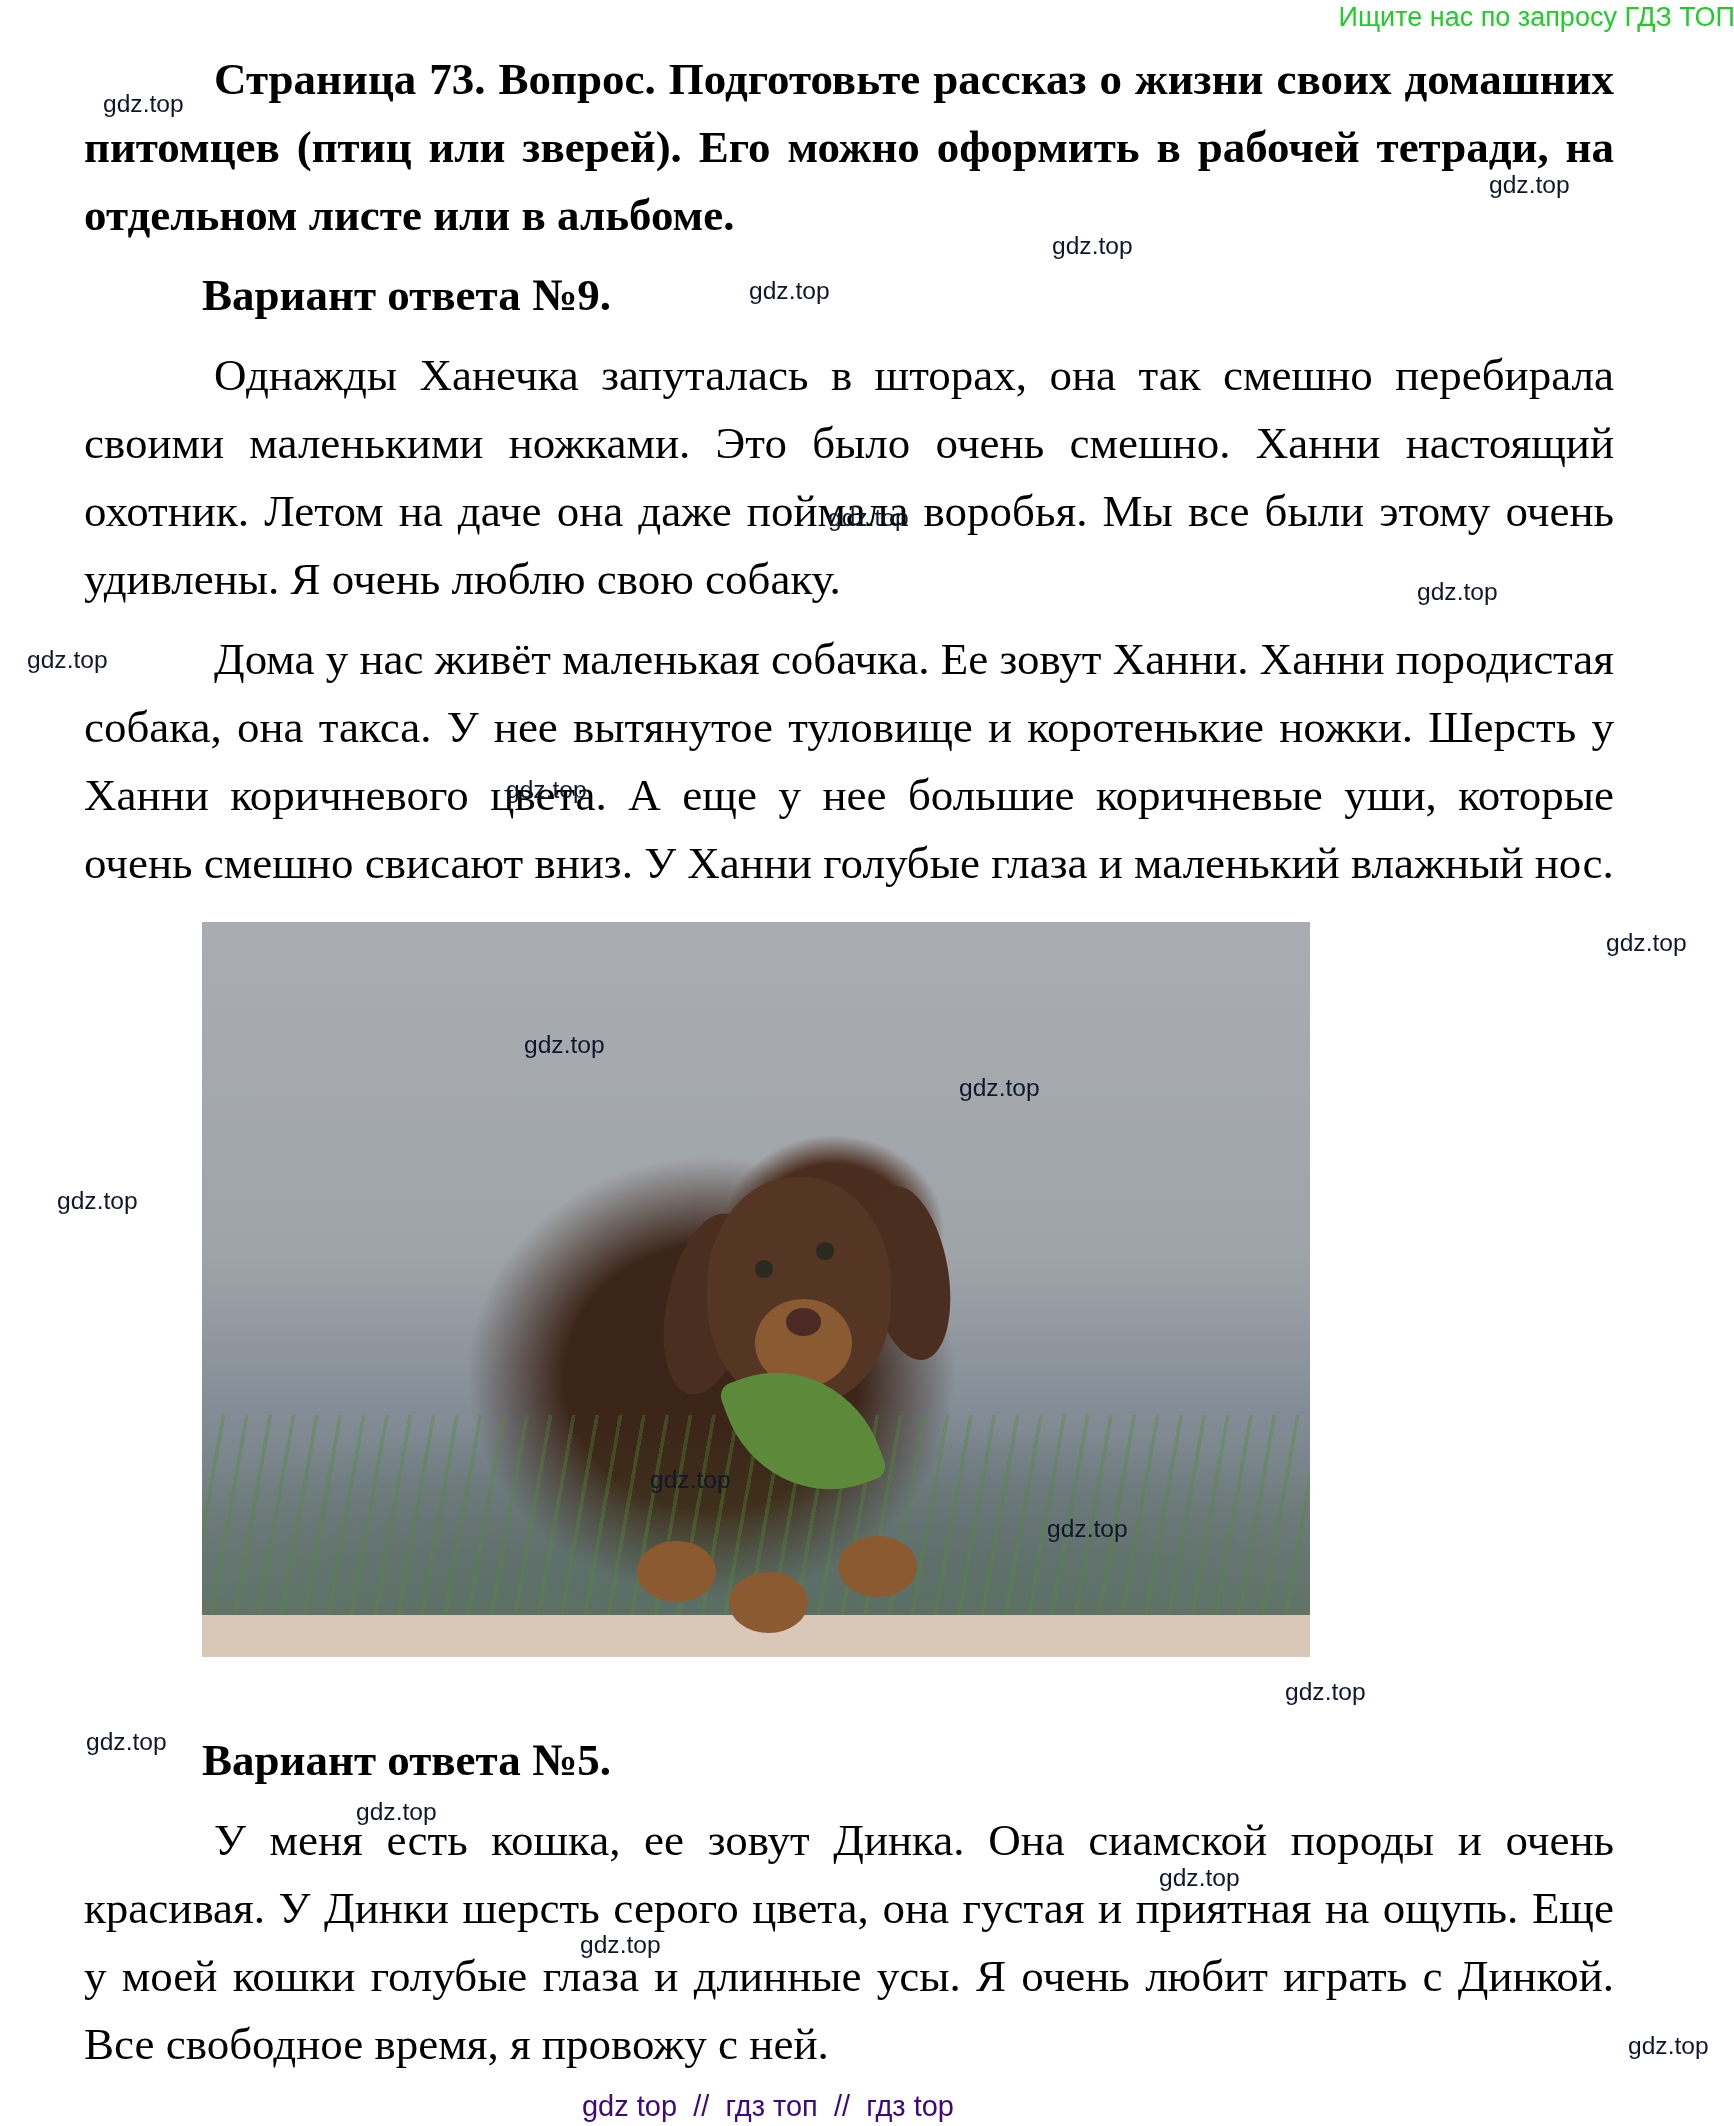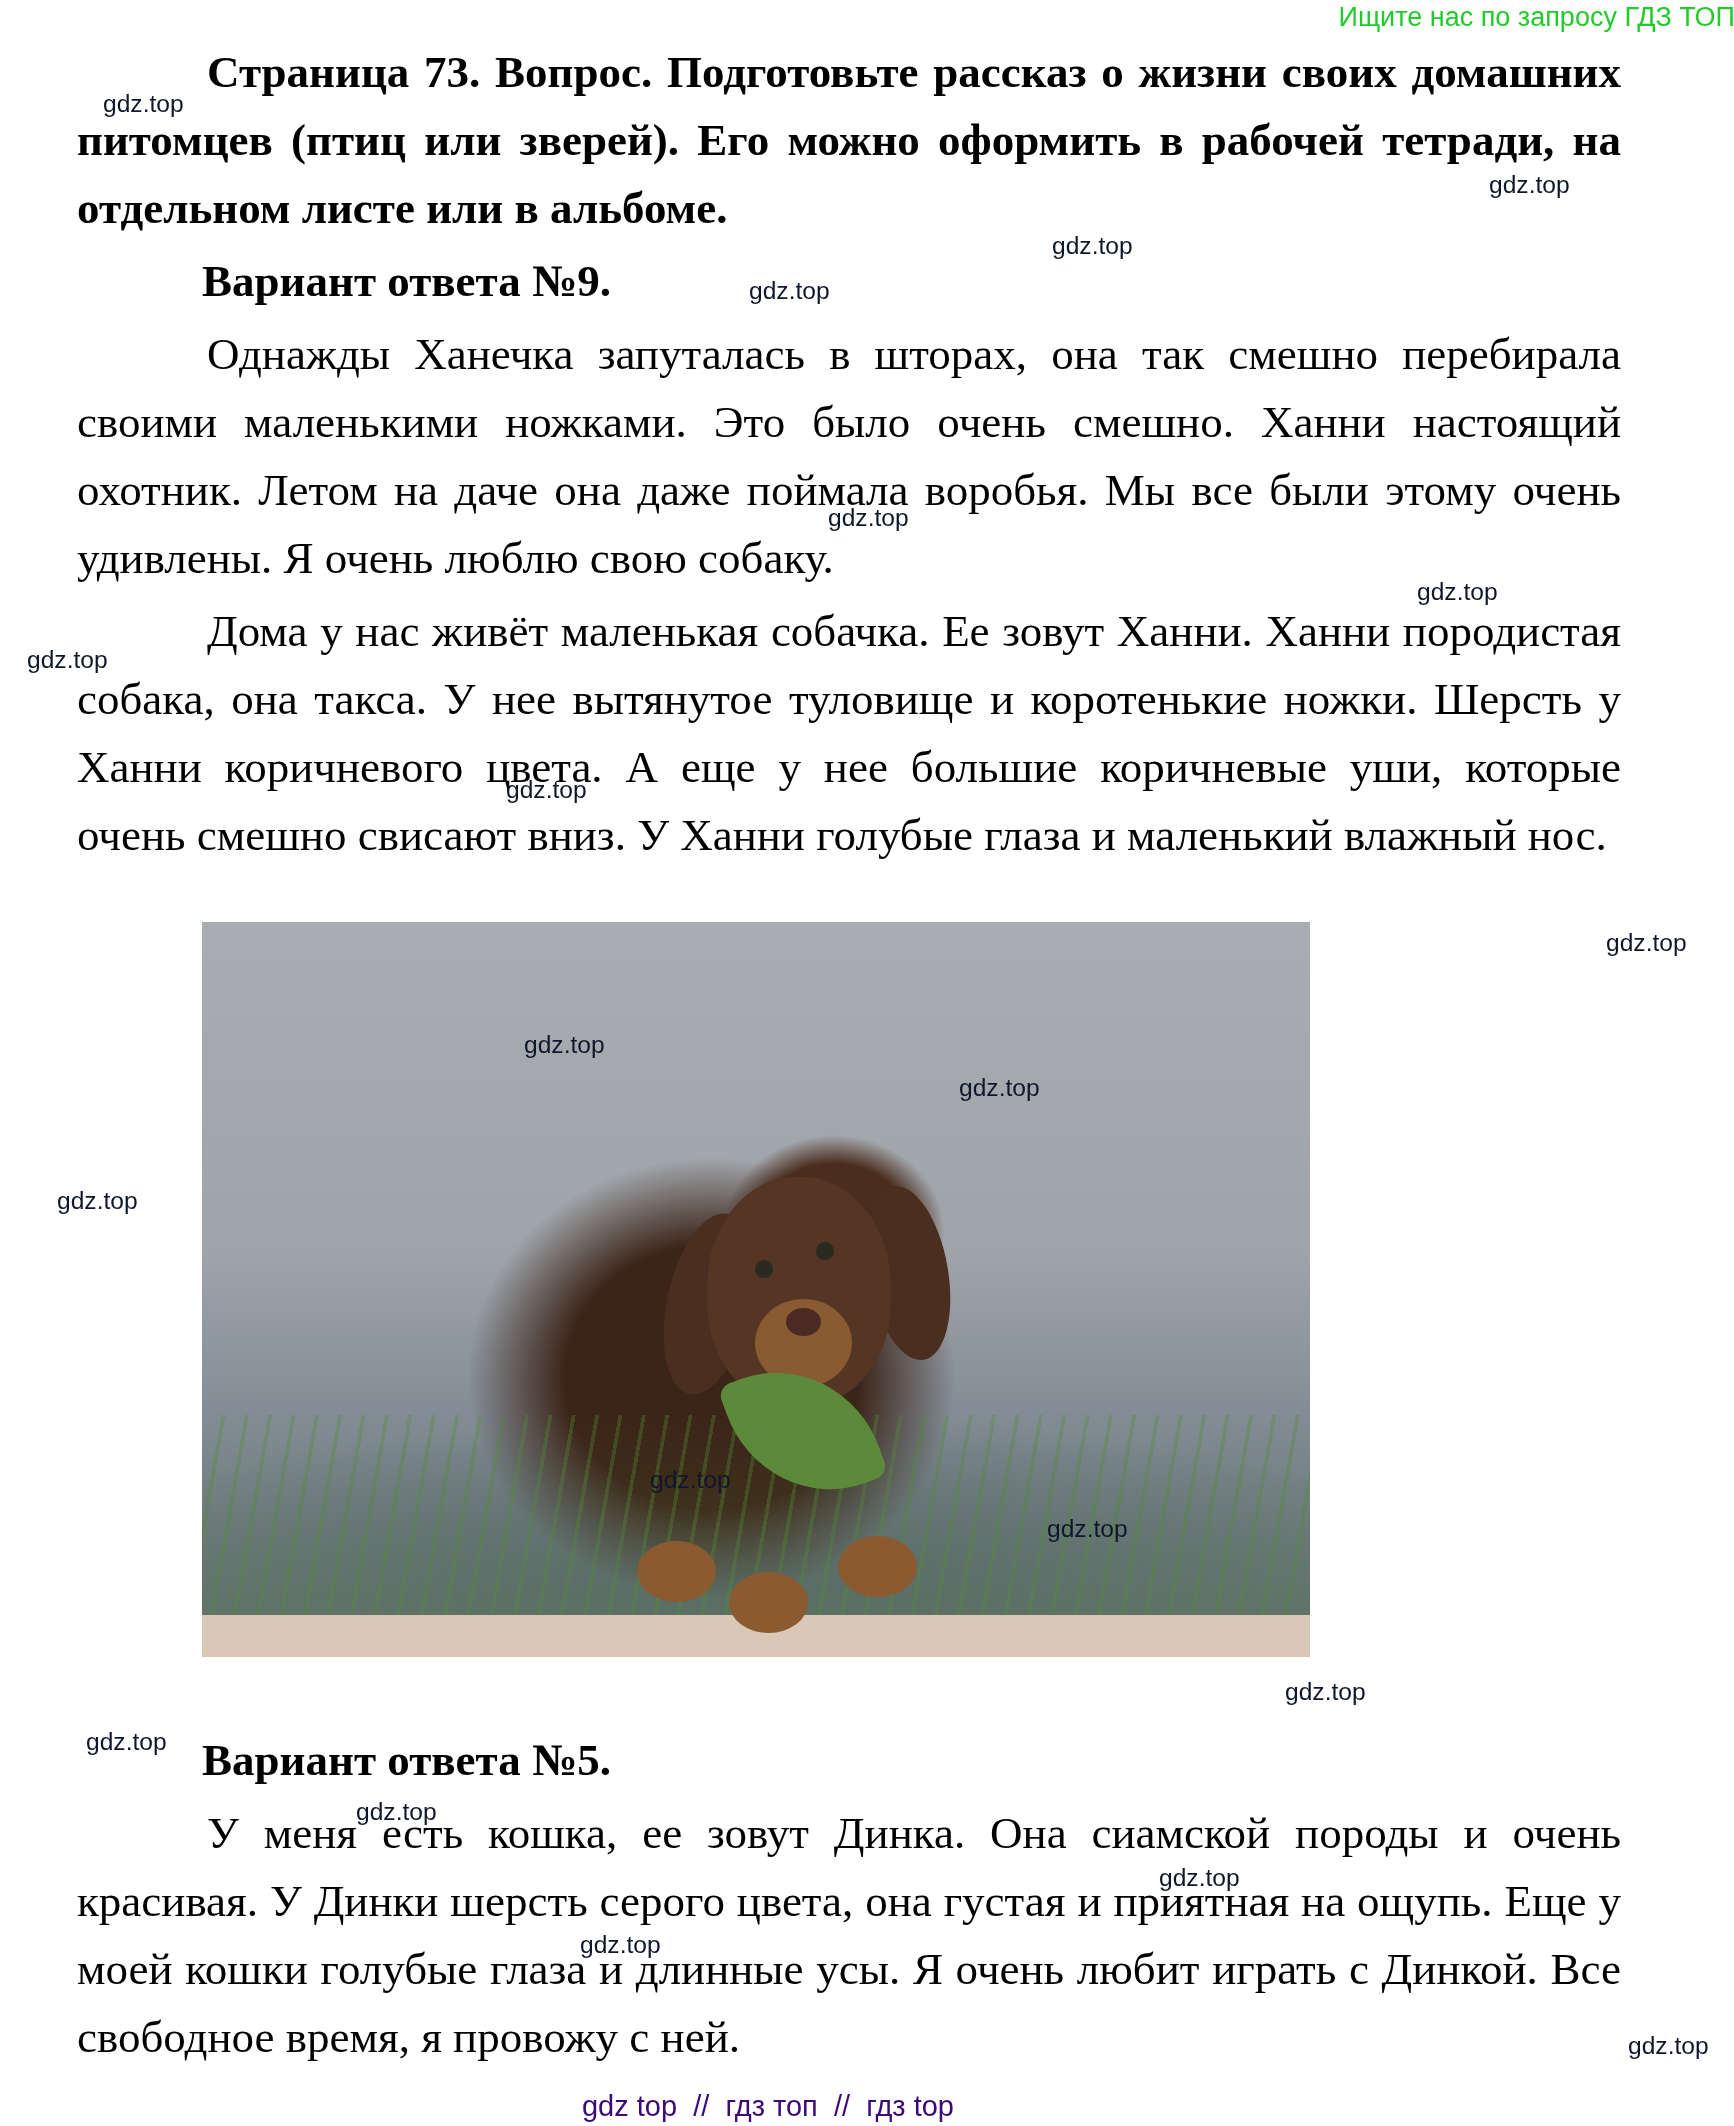"Страница 73. Вопрос. Подготовьте рассказ" .para { margin: 5px -> 12px }
